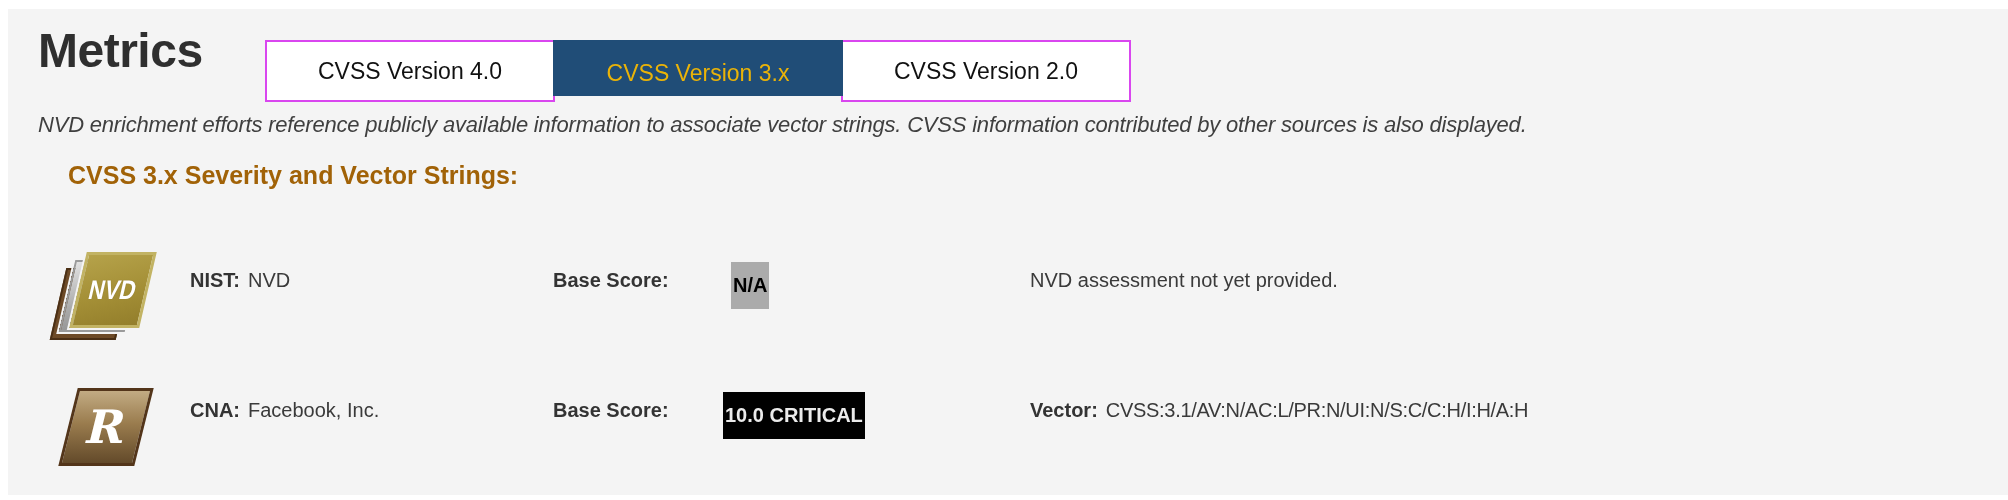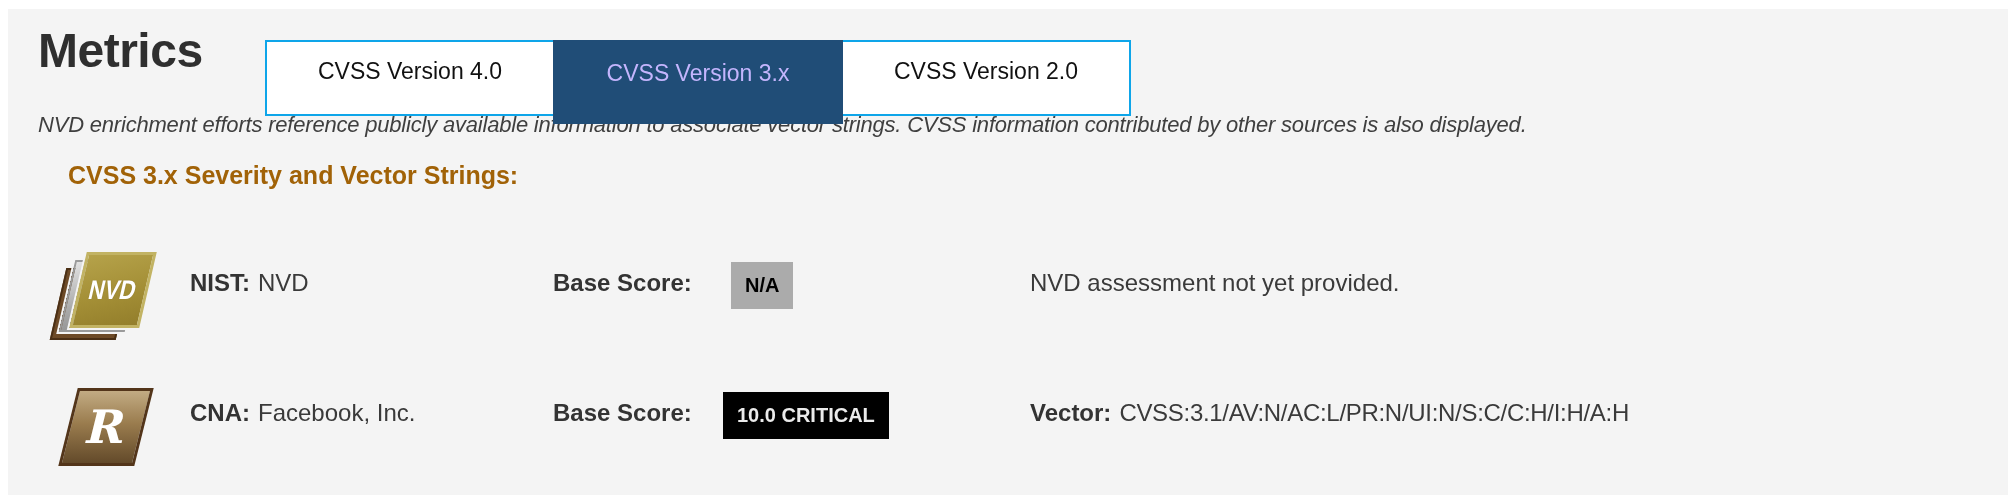"CVSS Version 4.0" .tab { border: 2px solid #0ea5e9 -> 2px solid #d946ef; height: 76px -> 62px }
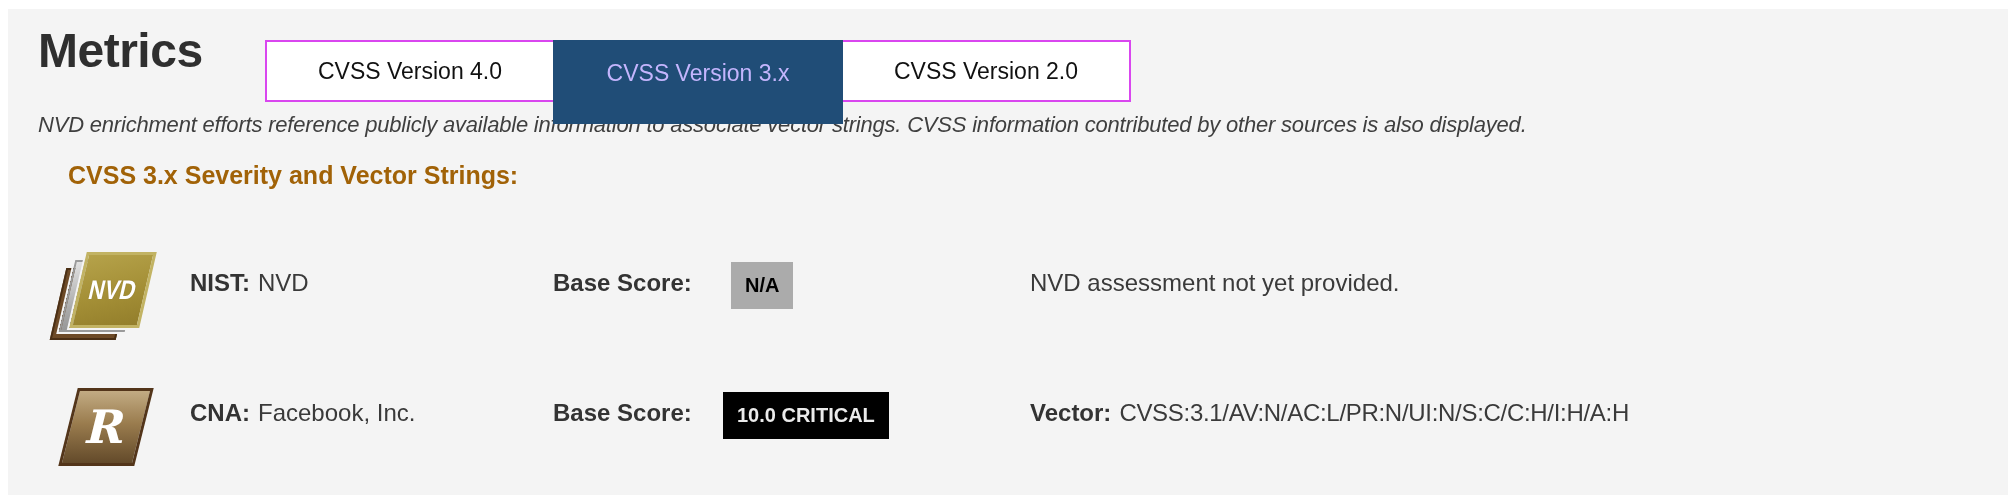"CVSS Version 3.x" .tab.active { color: #c4b5fd -> #eab308; height: 84px -> 56px }
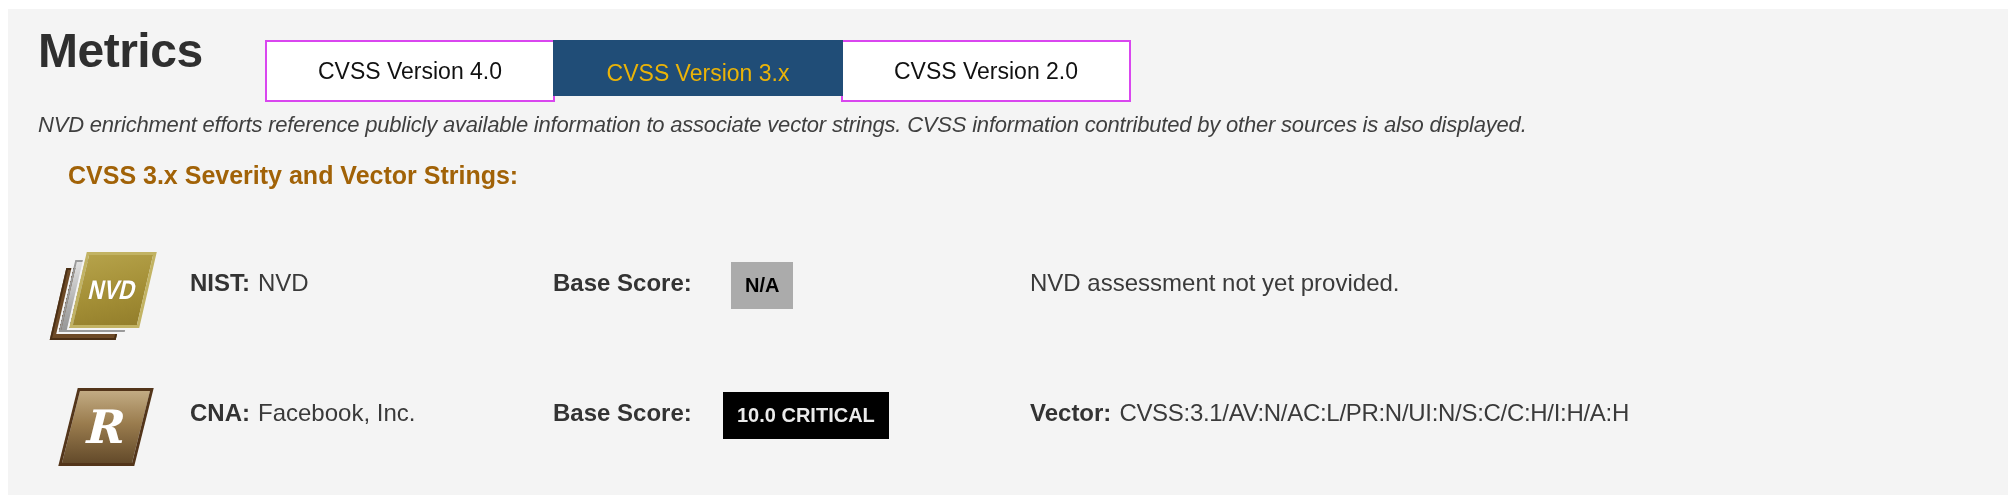"NIST: NVD" .row-text { font-size: 24px -> 20px }
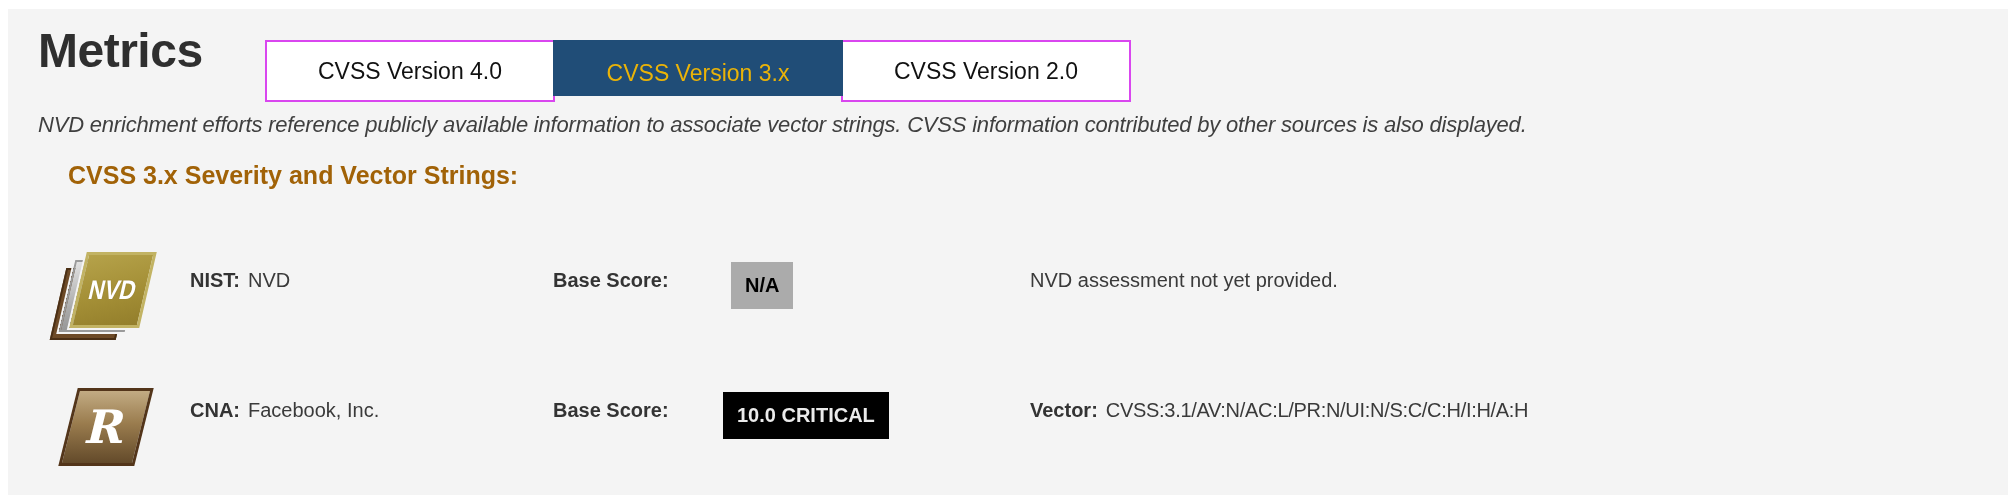"N/A" .badge { padding: 0 14px -> 0 2px }
